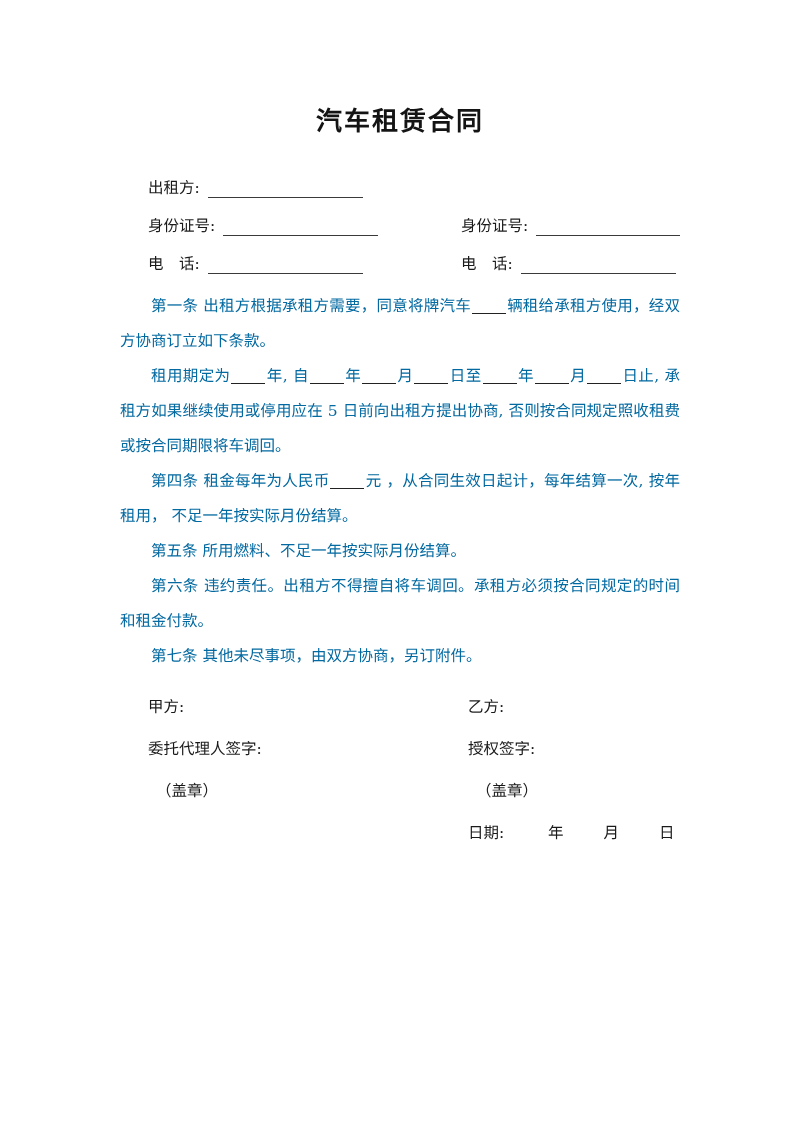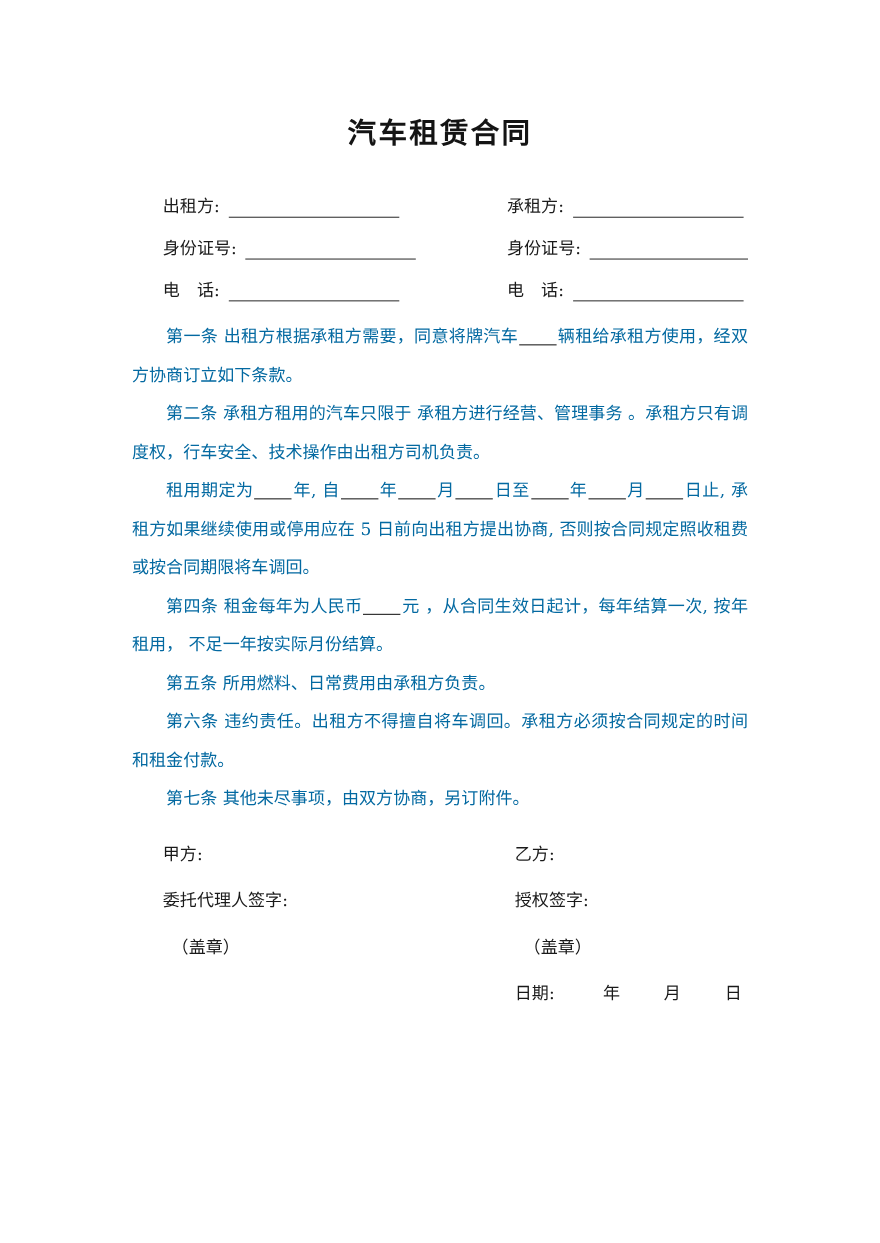"承租方:" div.party-col { html: <div> <span>承租方:</span> <span></span> </div> -> none }
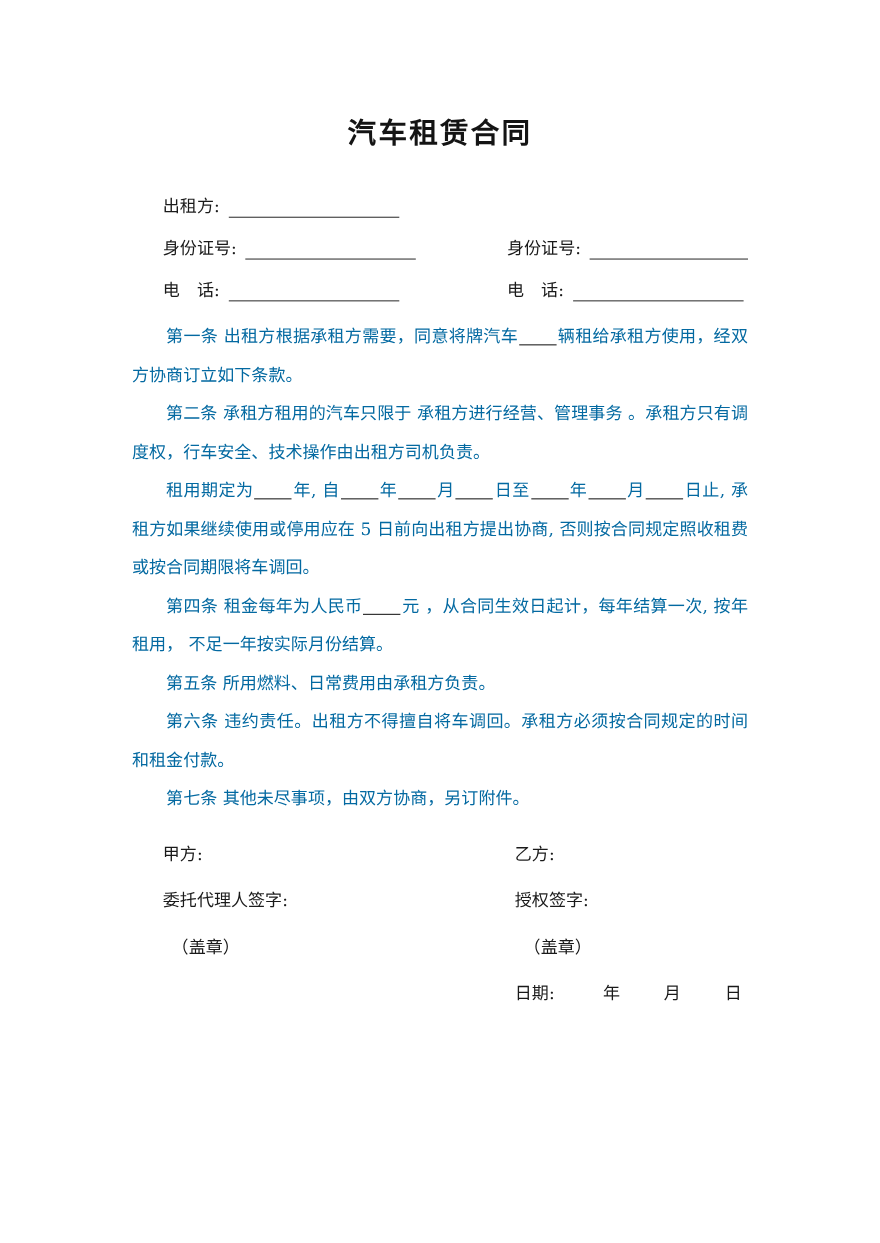"第二条 承租方租用的汽车只限于 承租方进行经营、管理事务" p.clause { html: <p>第二条 承租方租用的汽车只限于 承租方进行经营、管理事务 。承租方只有调度权，行车安全、技术操作由出租方司机负责。</p> -> none }
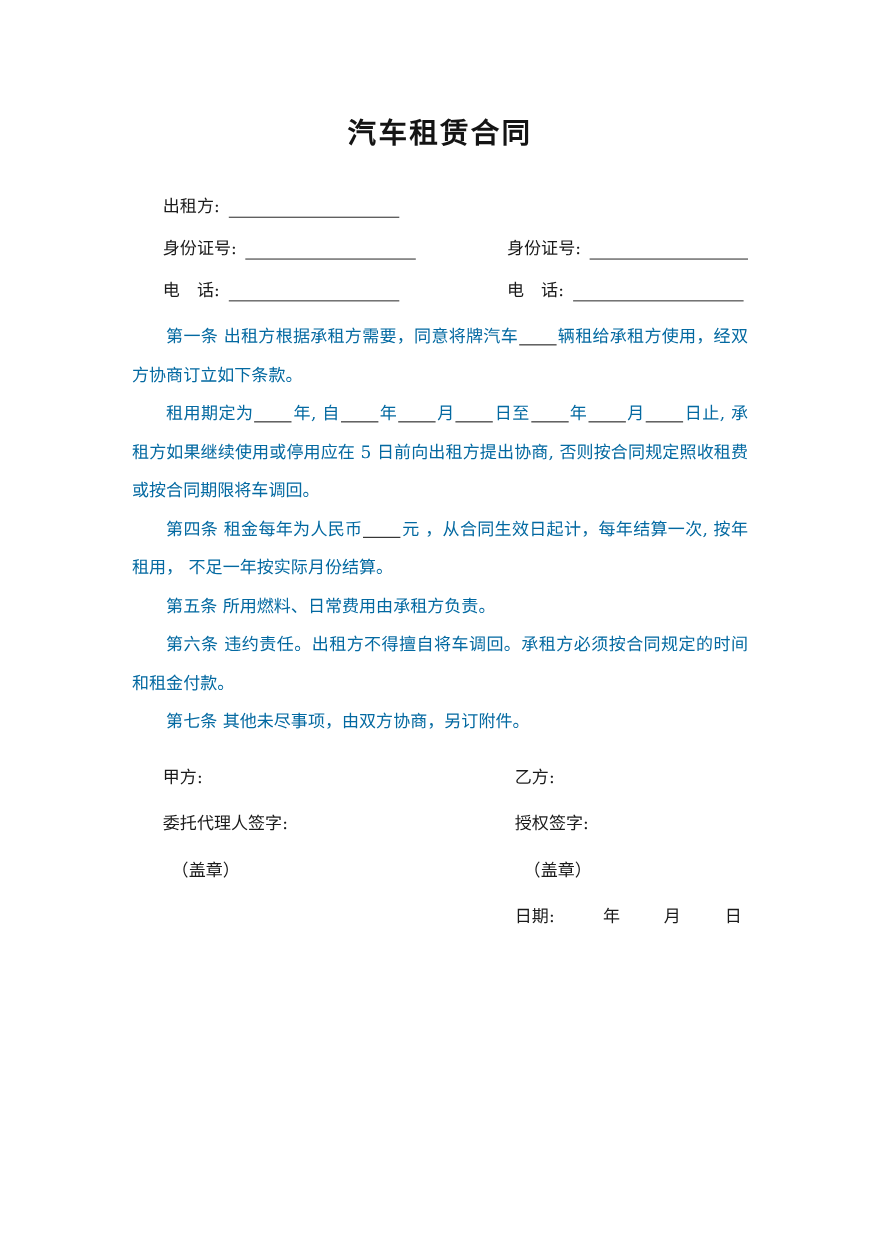"第五条 所用燃料、日常费用由承租方负责。" p.clause { text: 日常费用由承租方负责 -> 不足一年按实际月份结算 }
